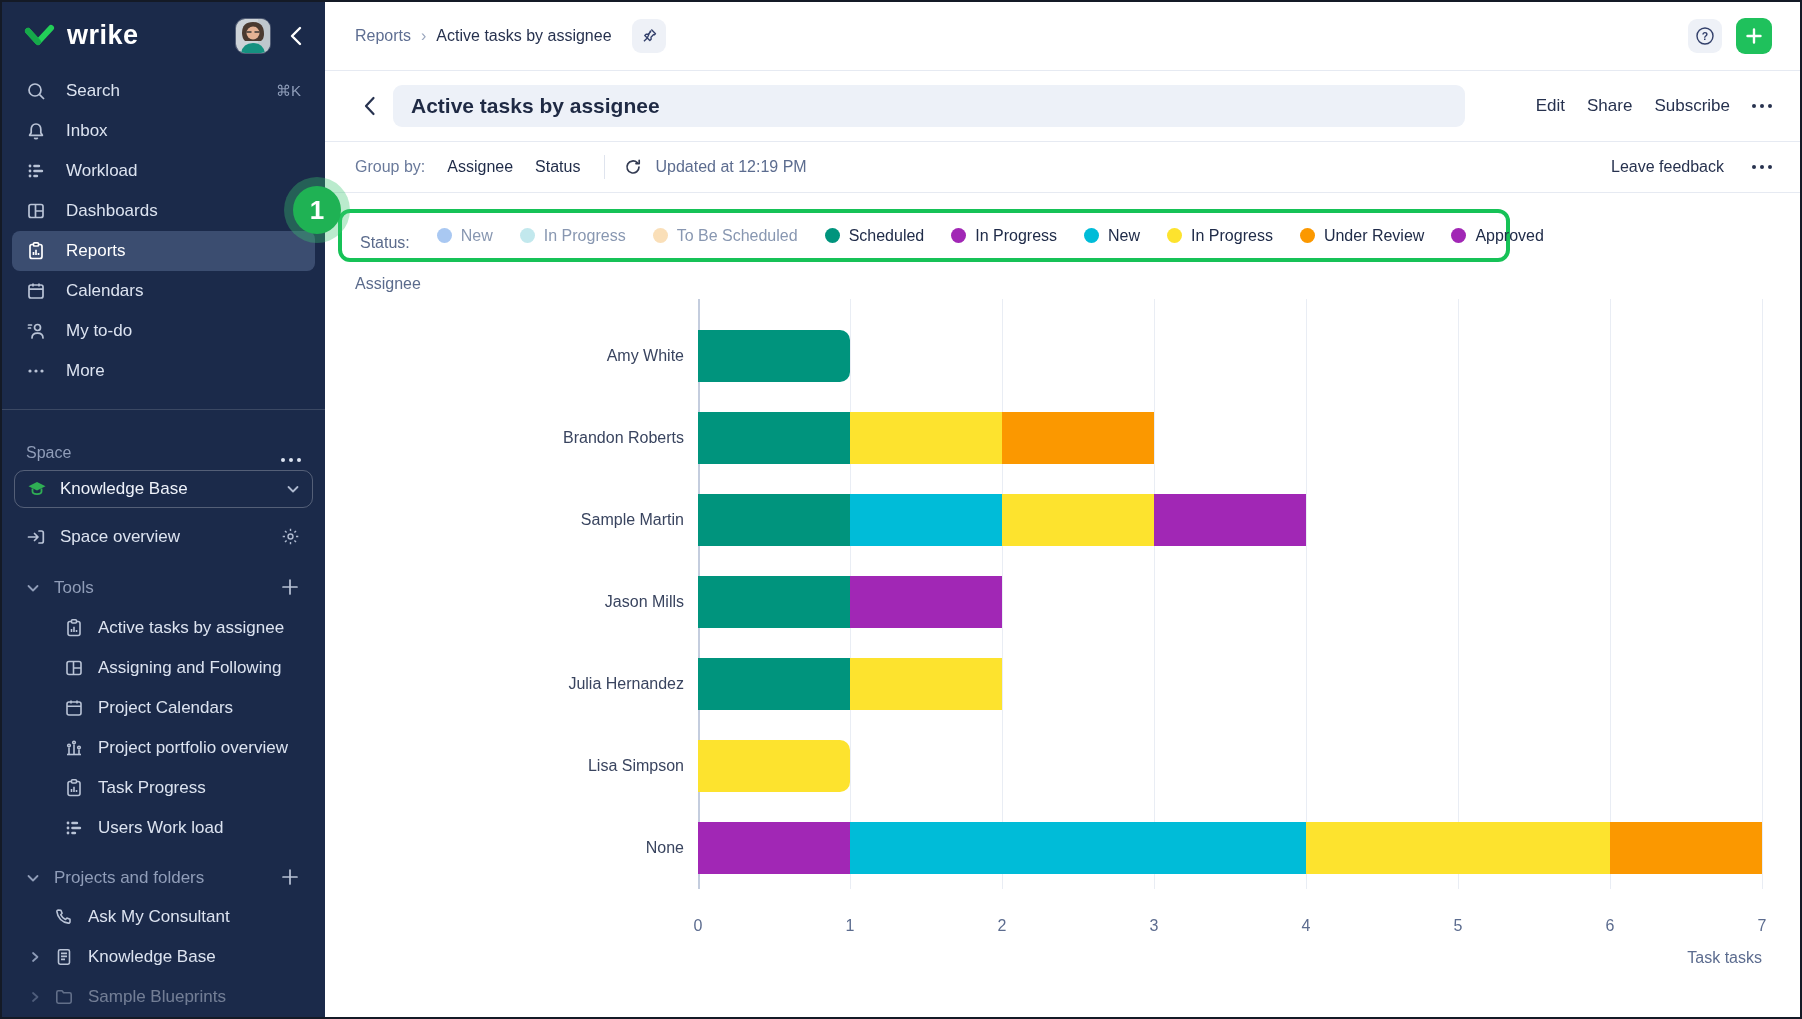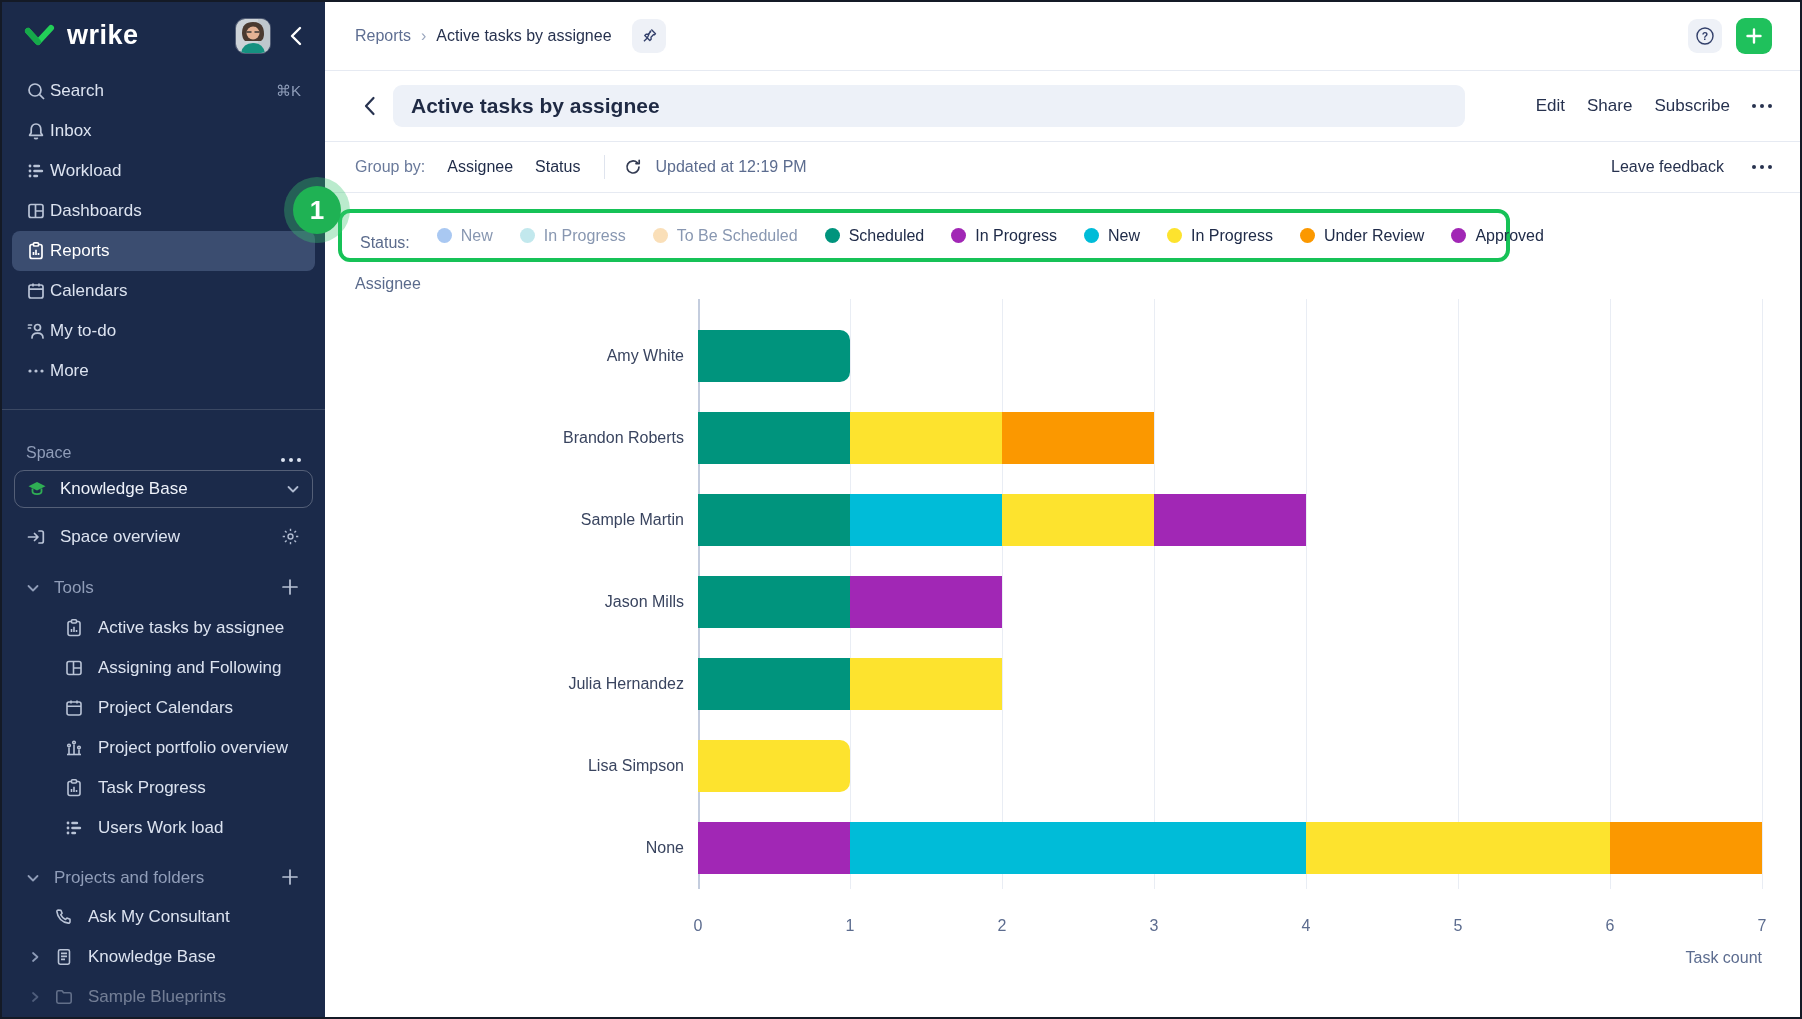"Search" .nav-item { gap: 4px -> 20px }
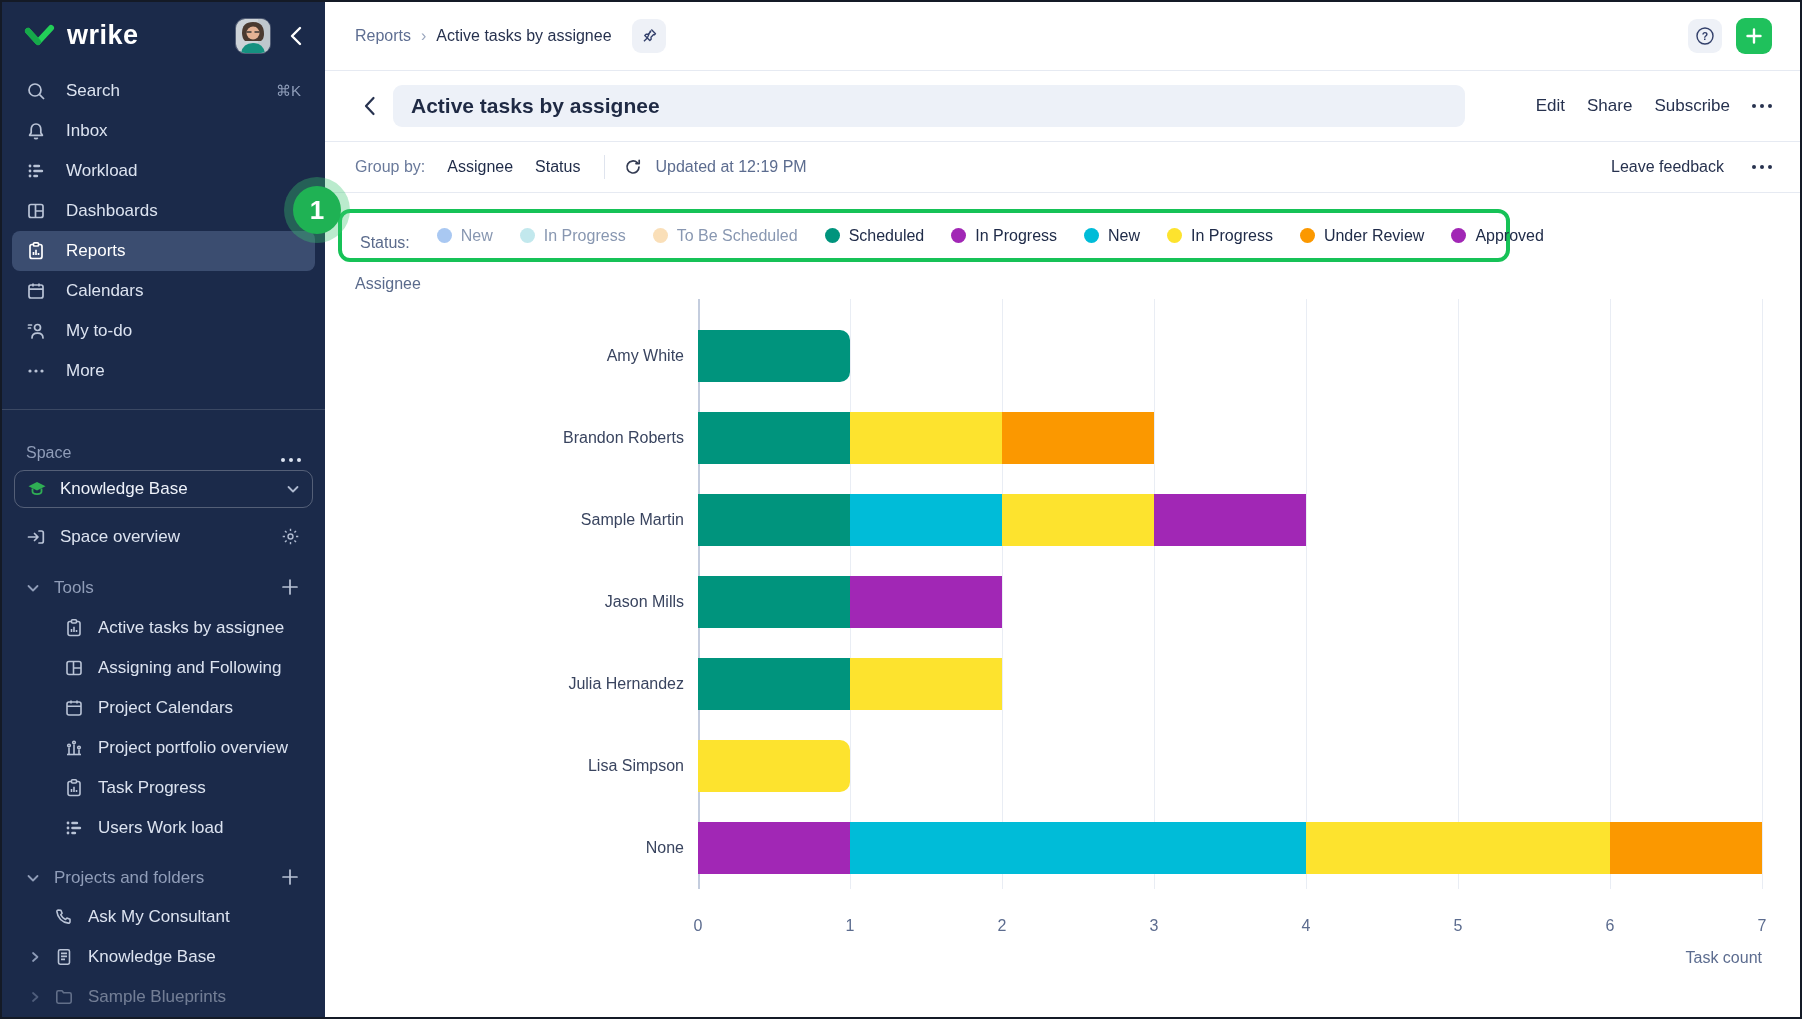"Task count" div.xlabel { text: count -> tasks }
